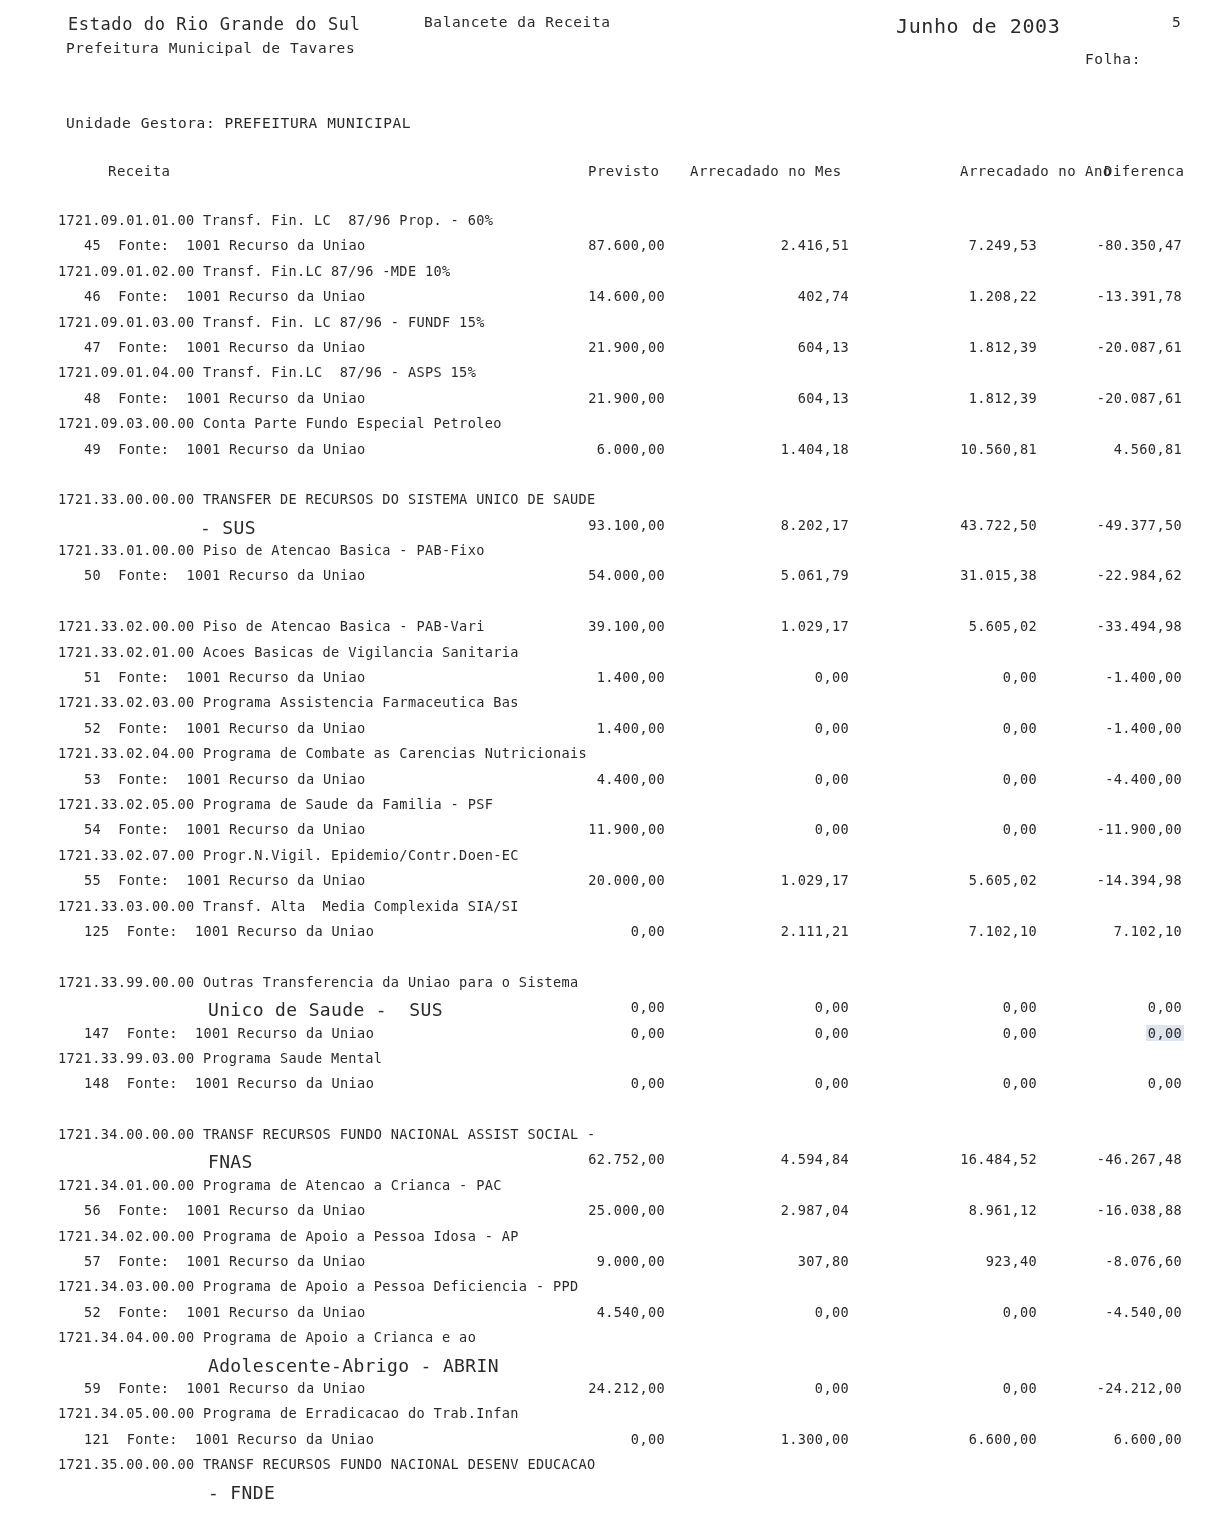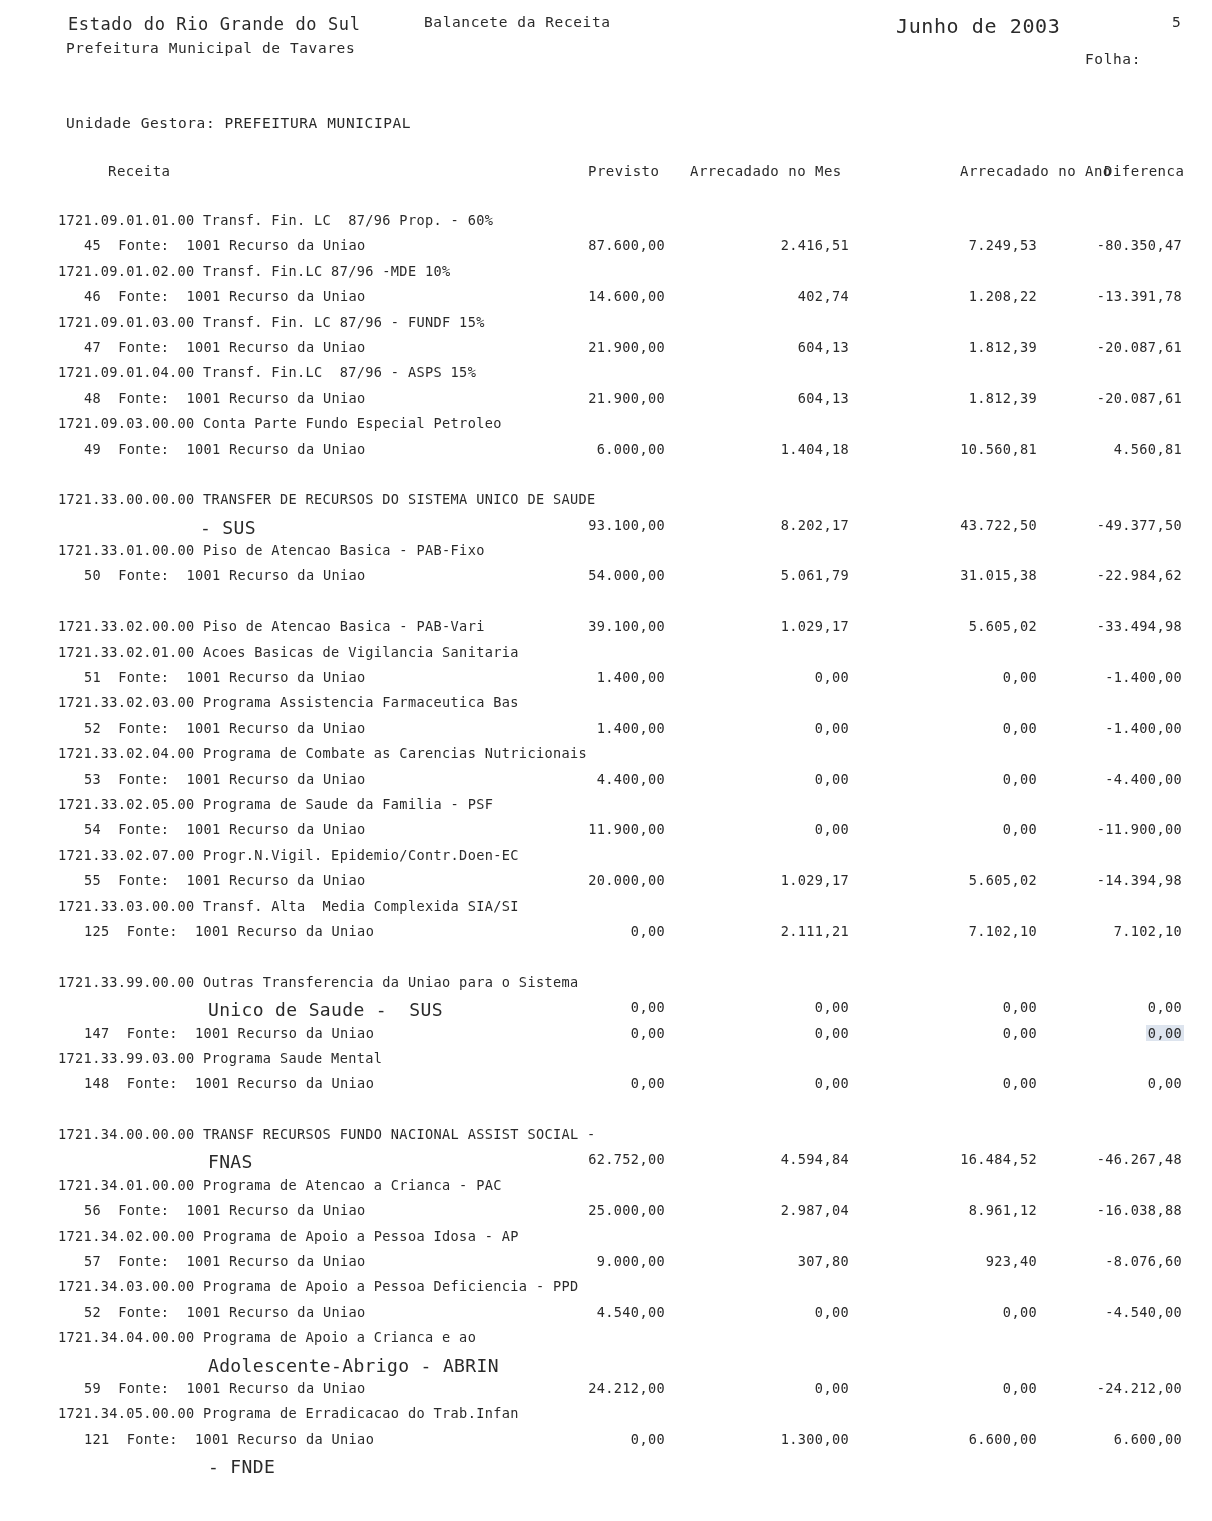"1721.35.00.00.00 TRANSF RECURSOS FUNDO" div.row { html: none -> <div> <span>1721.35.00.00.00 TRANSF RECURSOS FUNDO NACIONAL DESENV EDUCACAO</span> </div> }
